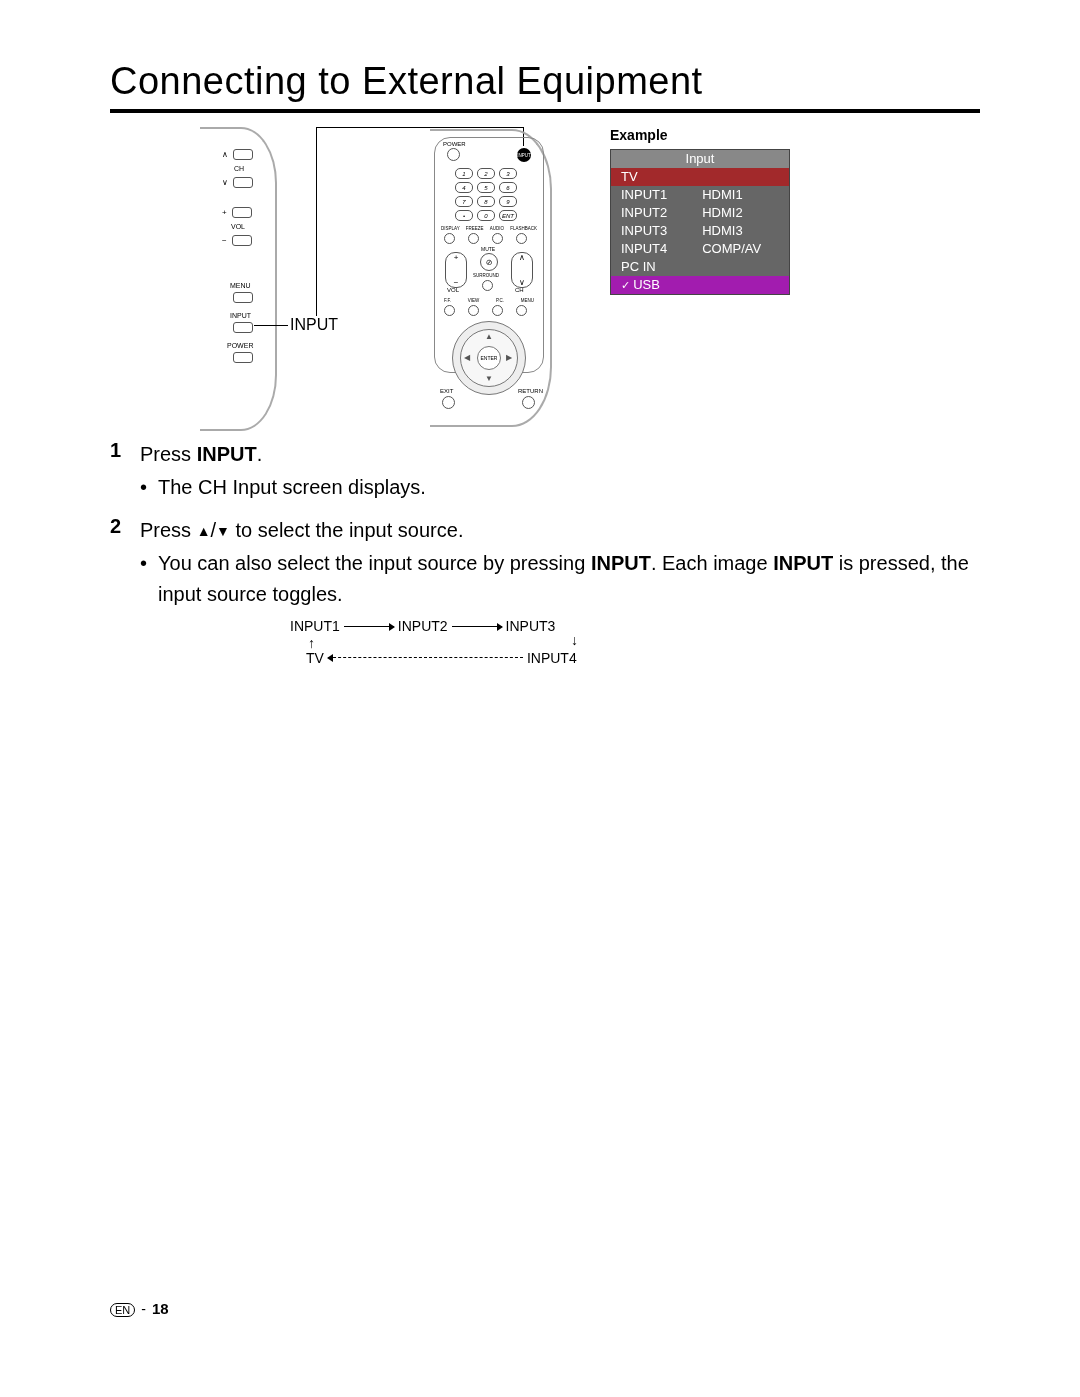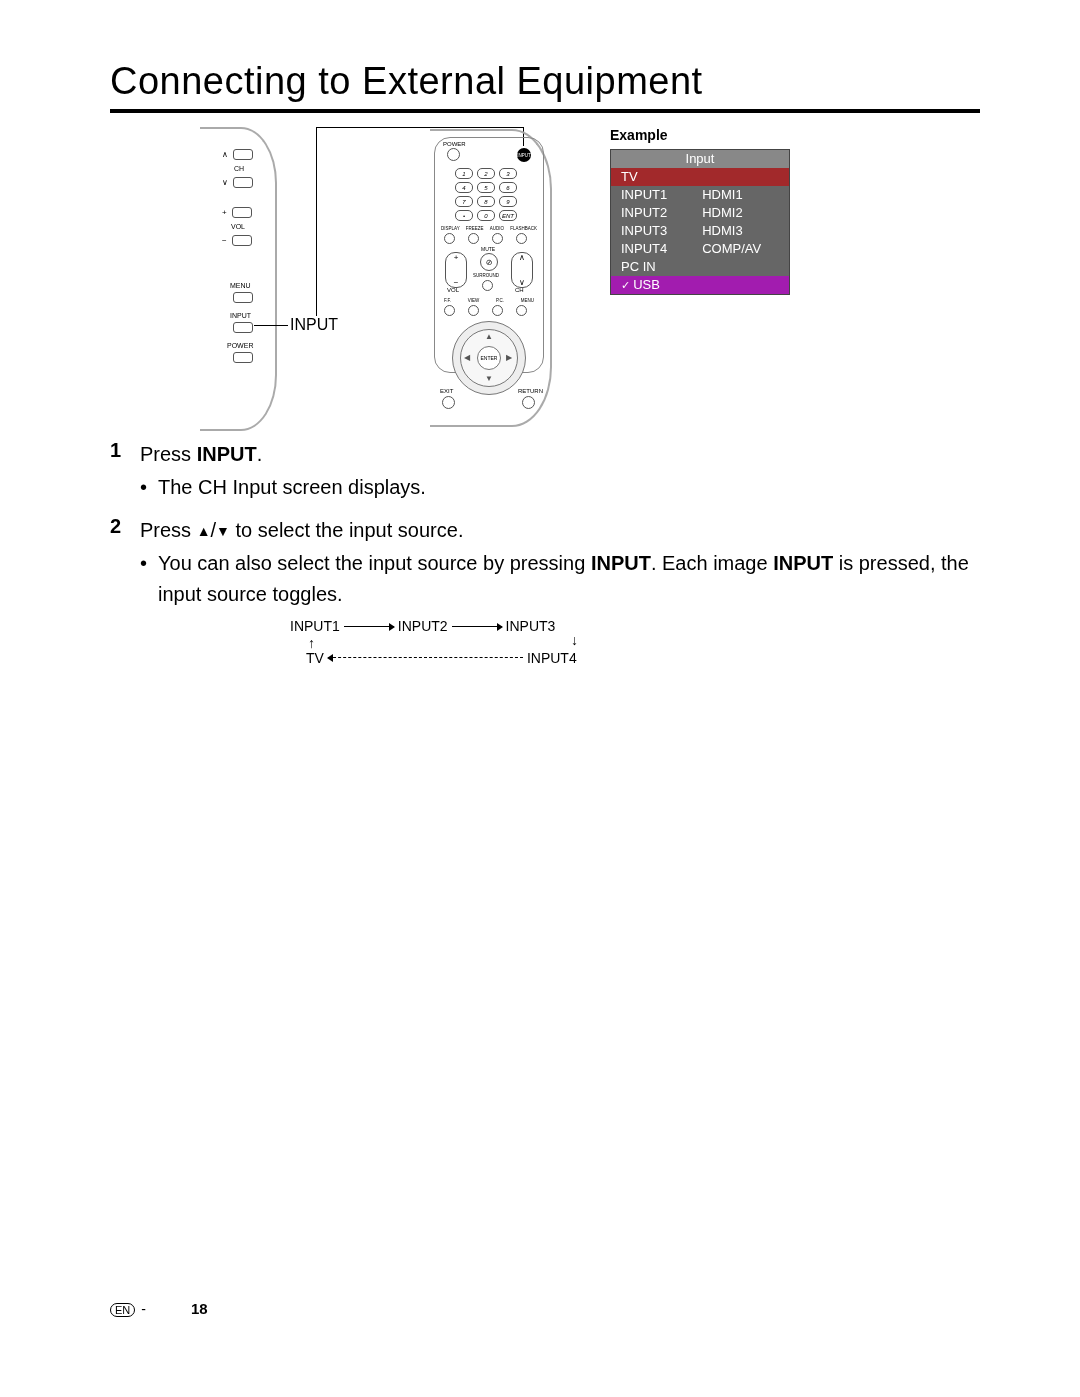"18" .footer .pg { margin-left: 39px -> none }
